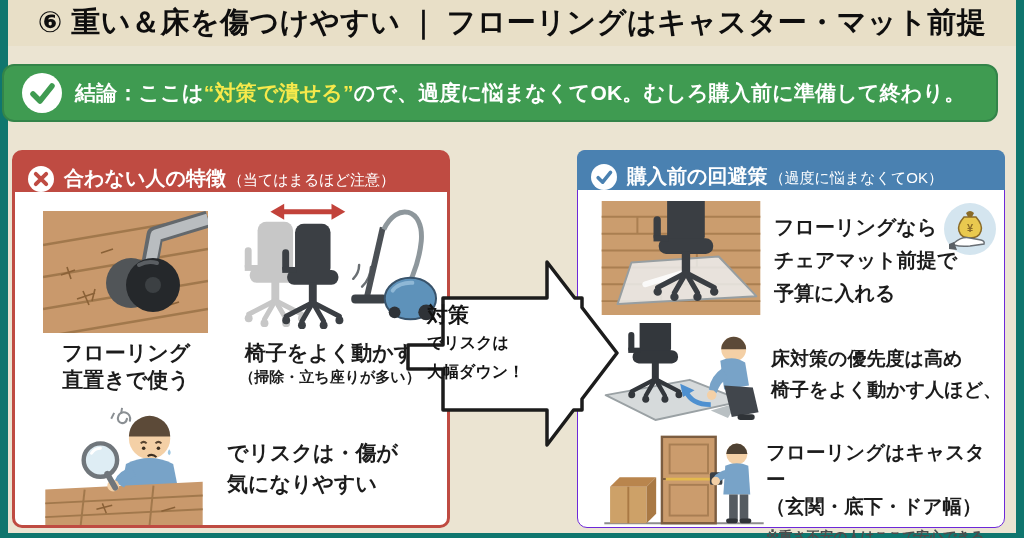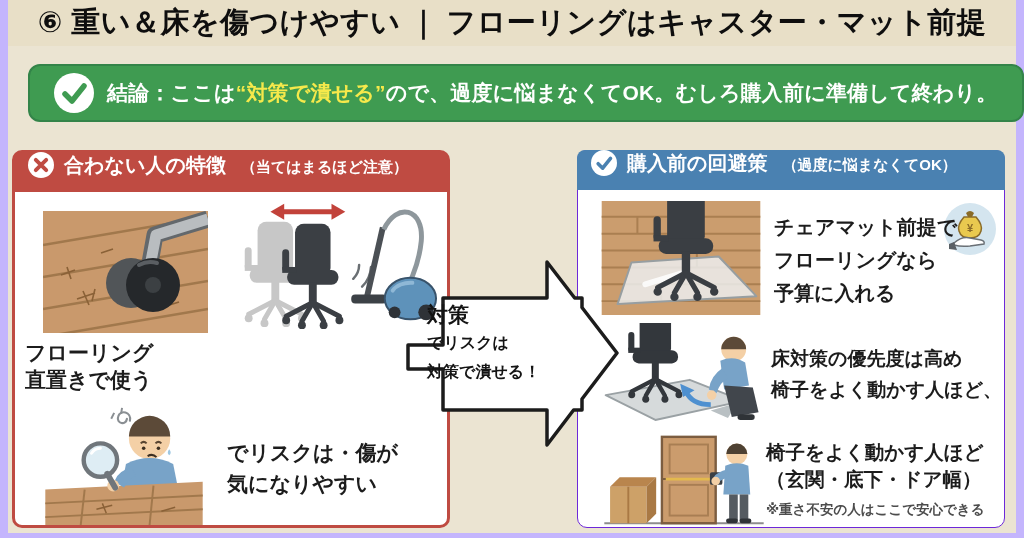"⑥ 重い＆床を傷つけやすい ｜ フローリングはキャスター・マット前提" .stage { background: #c4b5fd -> #0f766e }
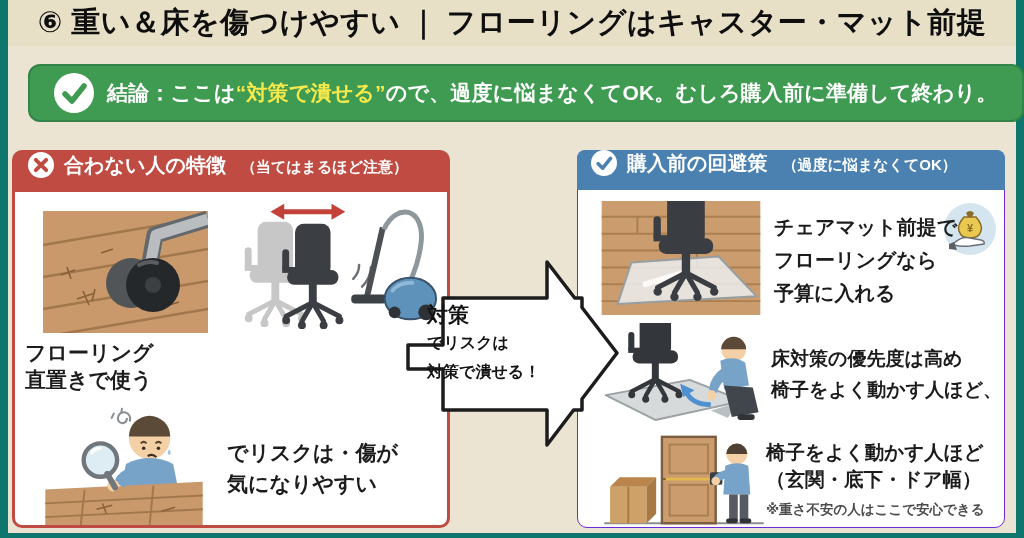"結論：ここは“対策で潰せる”ので、過度に悩まなくてOK。むしろ購入前に準備して終" .banner { left: 28px -> 2px; padding-left: 24px -> 18px }
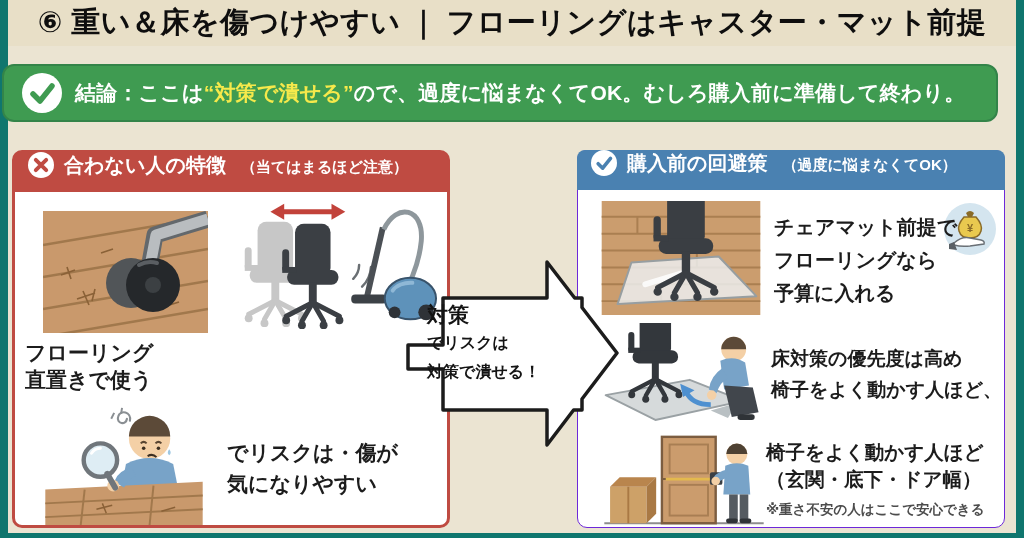"合わない人の特徴" .panel-header { align-items: flex-start -> flex-end }
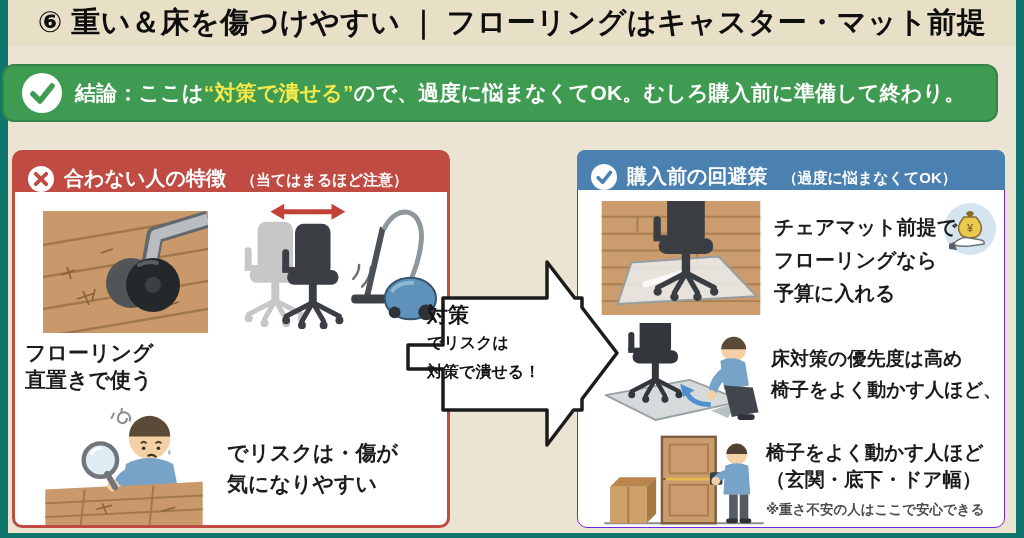"（当てはまるほど注意）" .panel-header .hnote { font-weight: 700 -> 400; margin-left: 15px -> 2px }
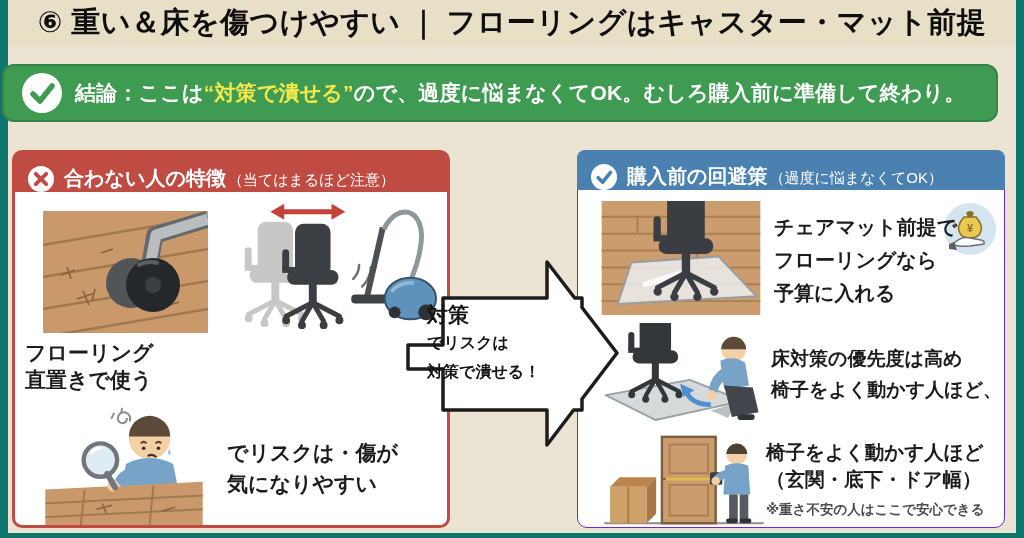"チェアマット前提で" div { order: before "フローリングなら" -> after "フローリングなら" }
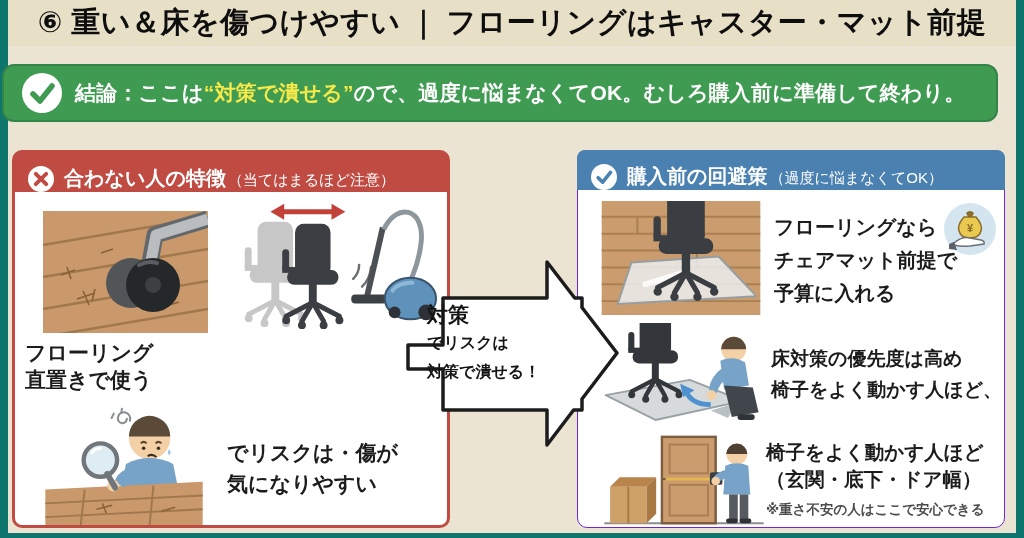"フローリング" .lp-cap1 { text-align: none -> center }
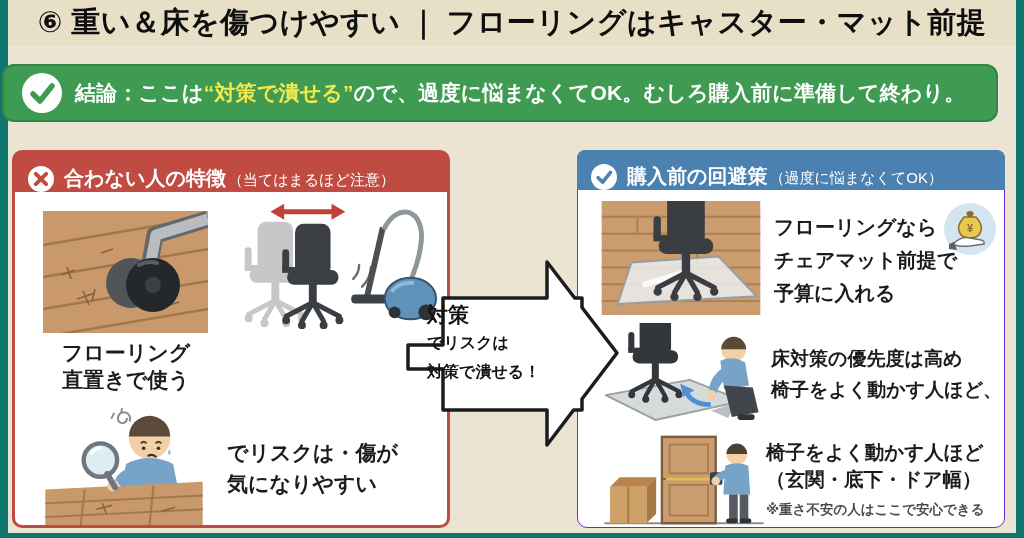"椅子をよく動かす" div.abs { html: none -> <div> <div>椅子をよく動かす</div> <div>（掃除・立ち座りが多い）</div> </div> }
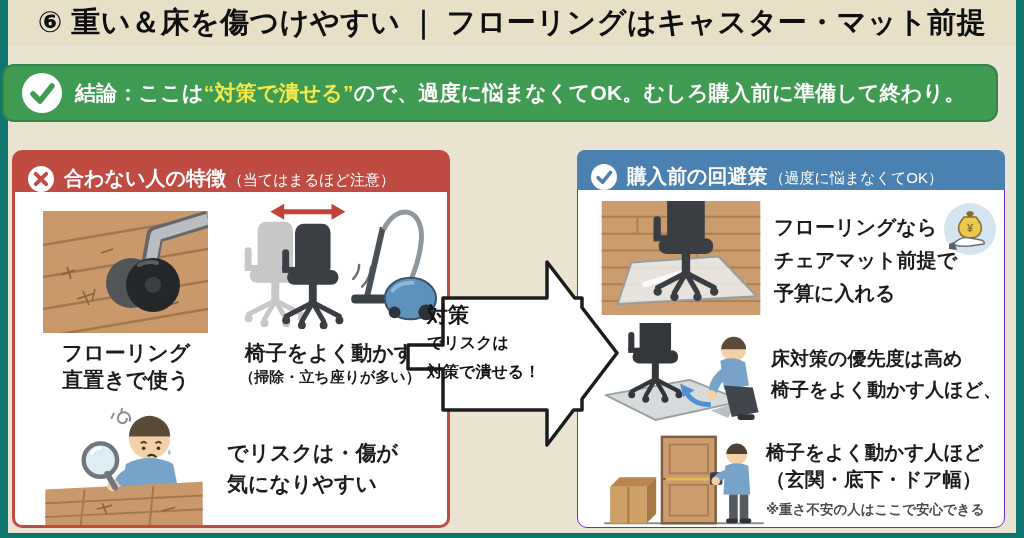"対策で潰せる！" div.a4 { text: 対策で潰せる -> 大幅ダウン }
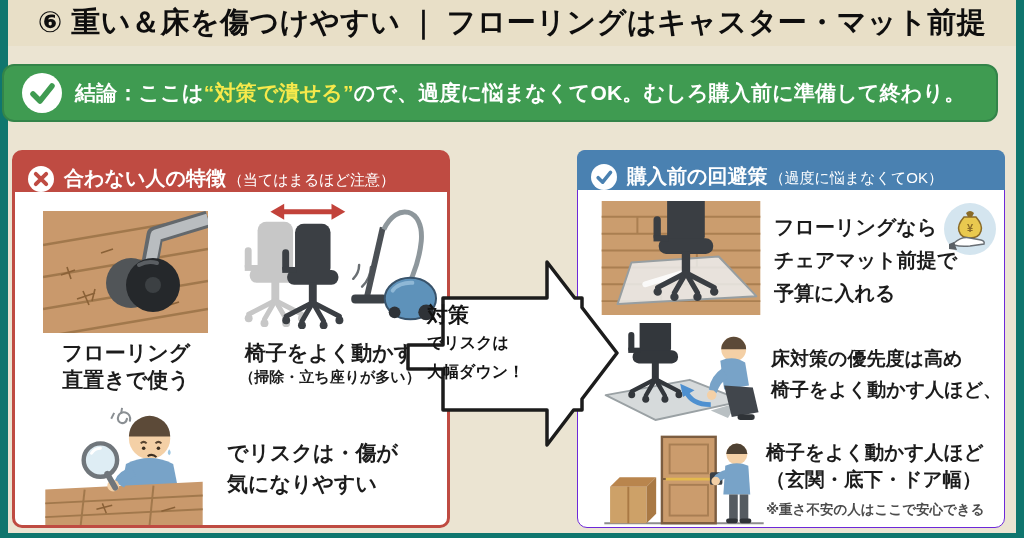"椅子をよく動かす人ほど" div { text: 椅子をよく動かす人ほど -> フローリングはキャスター }
